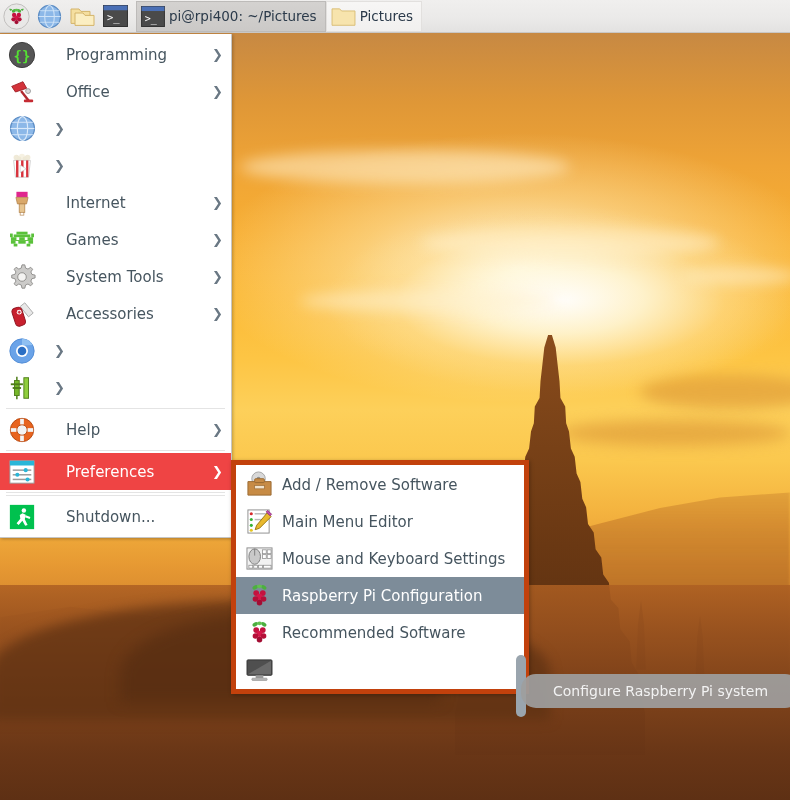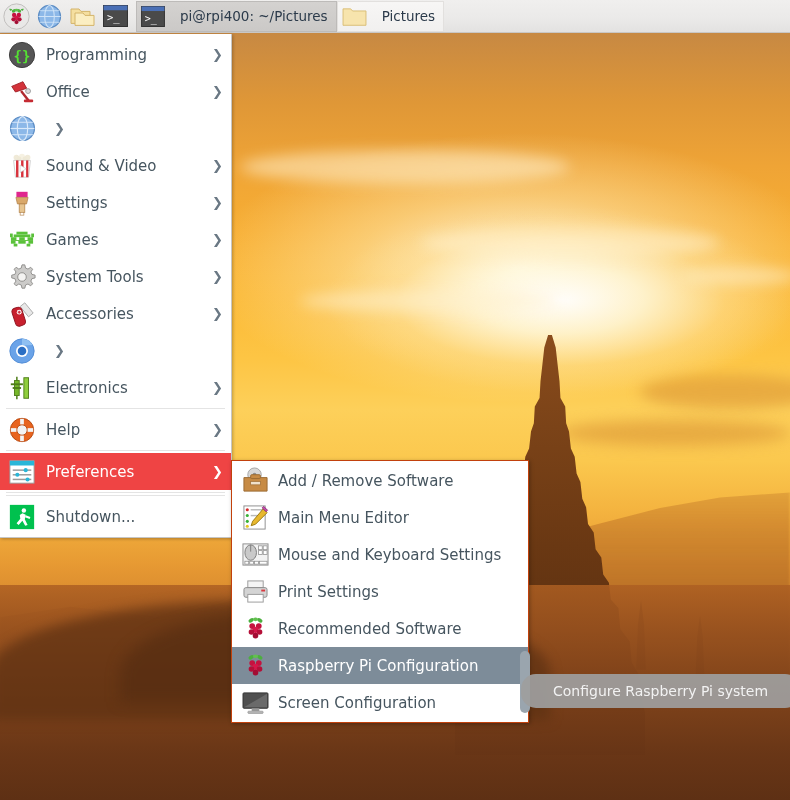"pi@rpi400: ~/Pictures" .win-btn .lbl { margin-left: 11px -> none }
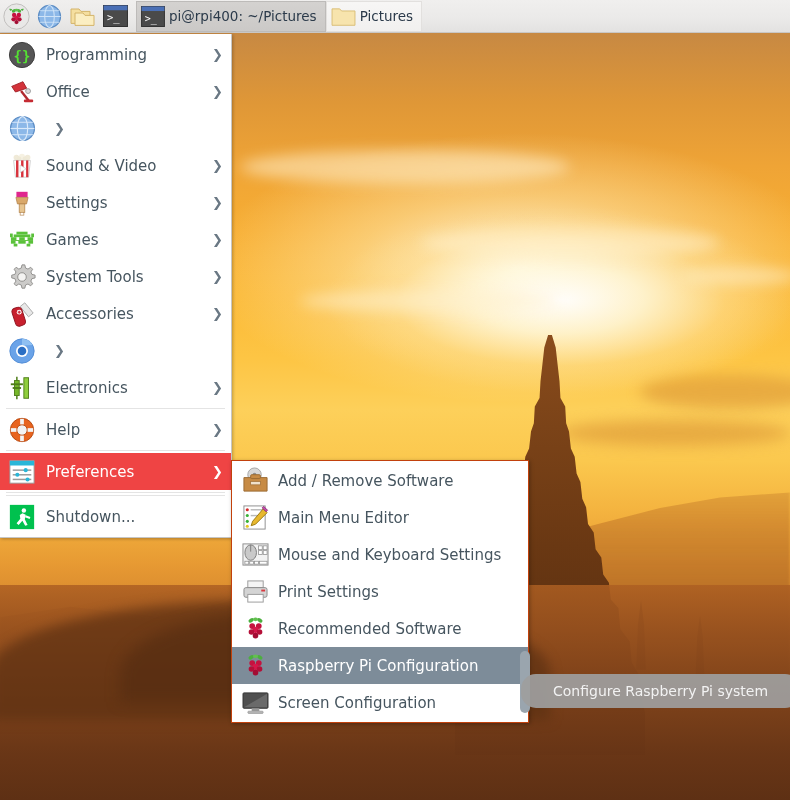"Programming" .mi .txt { margin-left: none -> 20px }
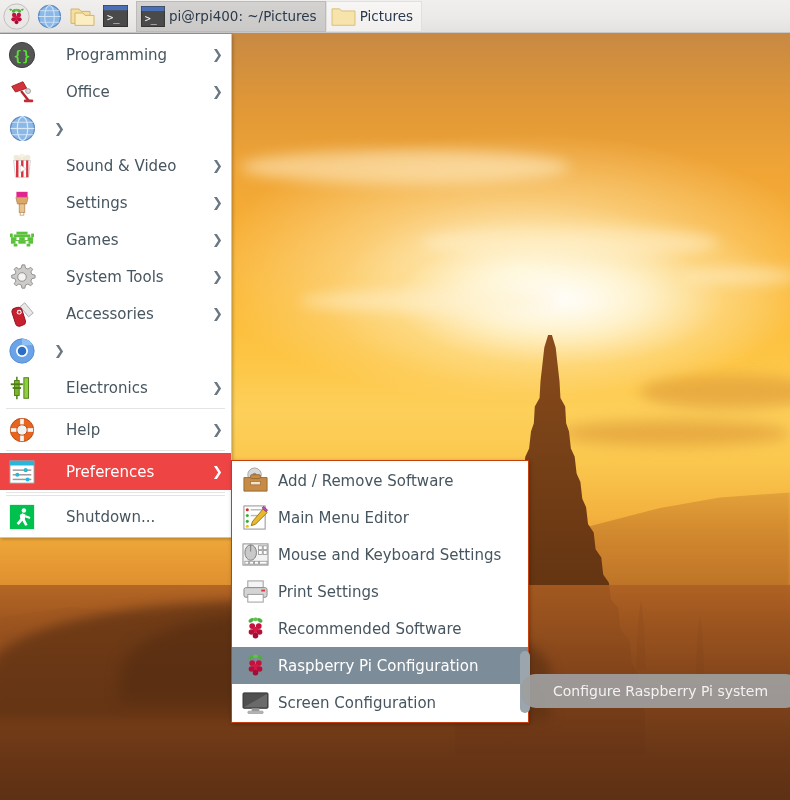"Sound & Video" span.txt { html: <span>Sound &amp; Video</span> -> none }
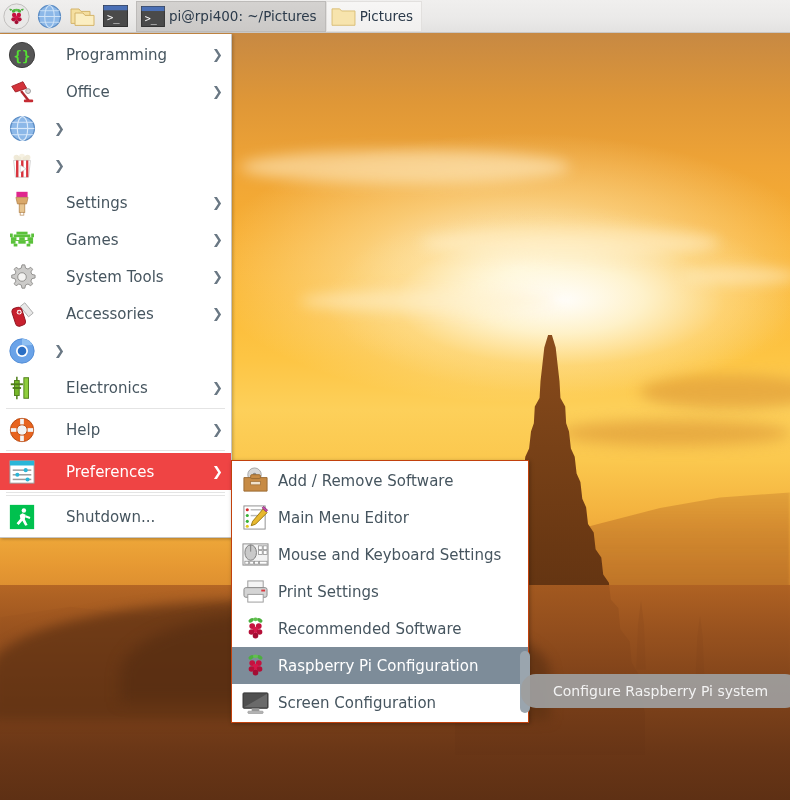"Settings" span.txt { text: Settings -> Internet }
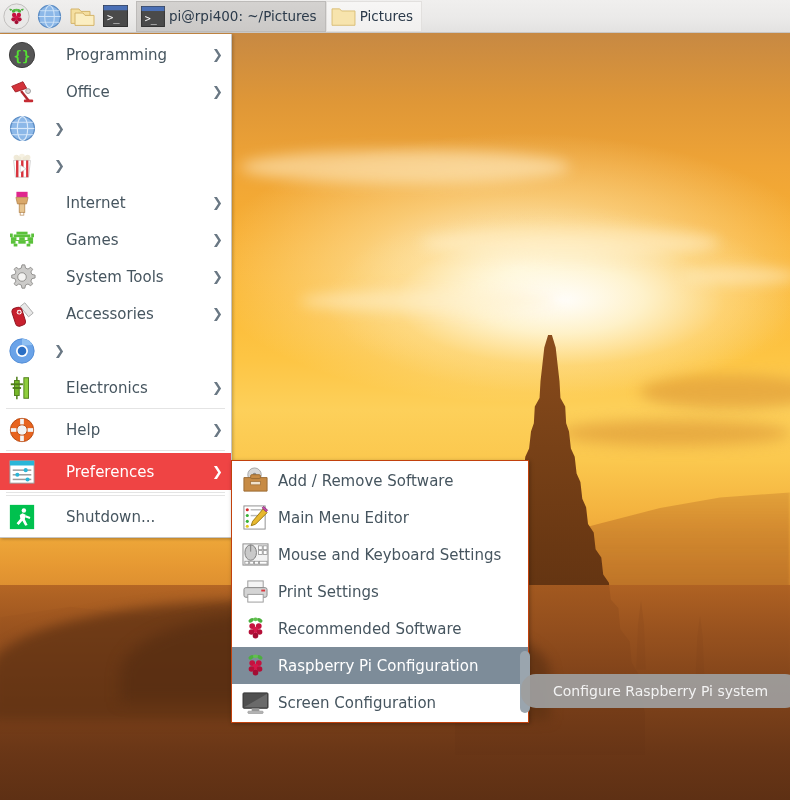"Electronics" span.txt { html: <span>Electronics</span> -> none }
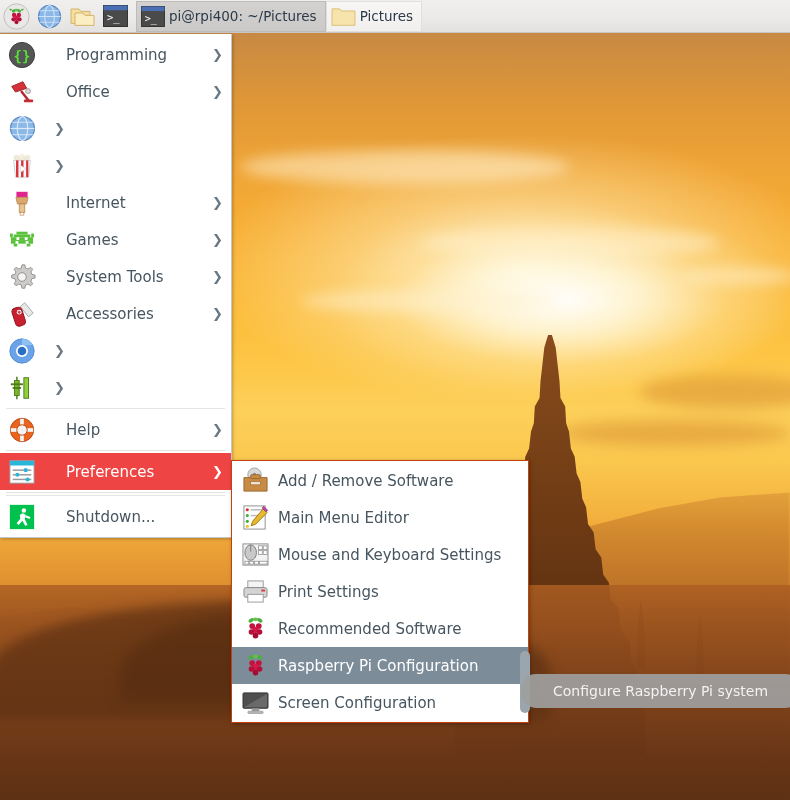"Add / Remove Software" #sub-menu { border: 1px solid #c2410c -> 5px solid #c2410c }
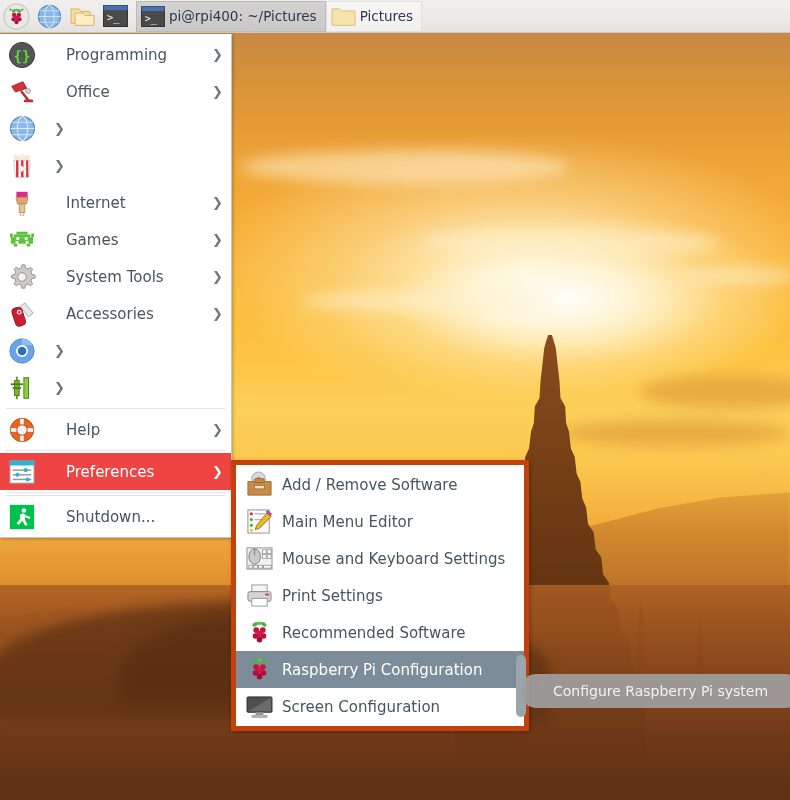"Print Settings" div.smi { html: <div> <span> <svg> <rect></rect> <rect></rect> <rect></rect> <rect></rect> </svg> </span> <span>Print Settings</span> </div> -> none }
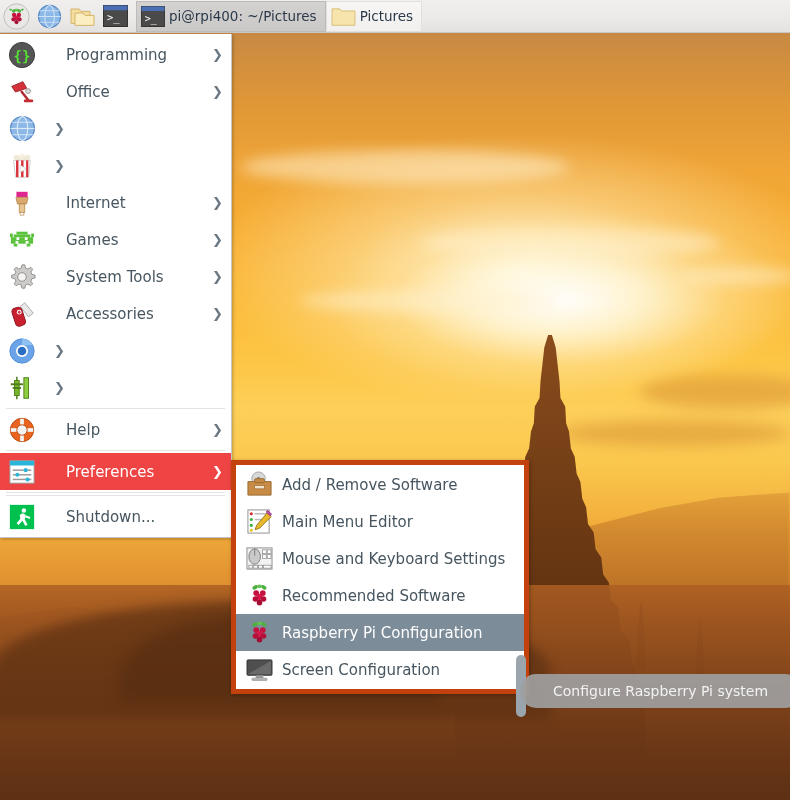"Recommended Software" div.smi { order: before "Raspberry Pi Configuration" -> after "Raspberry Pi Configuration" }
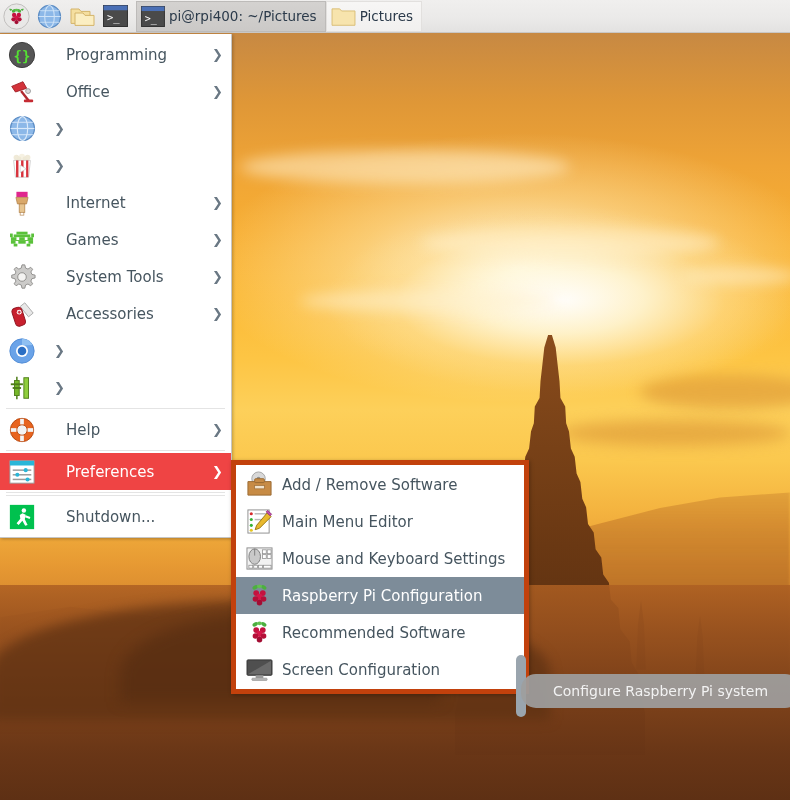"Screen Configuration" span { html: <span>Screen Configuration</span> -> none }
